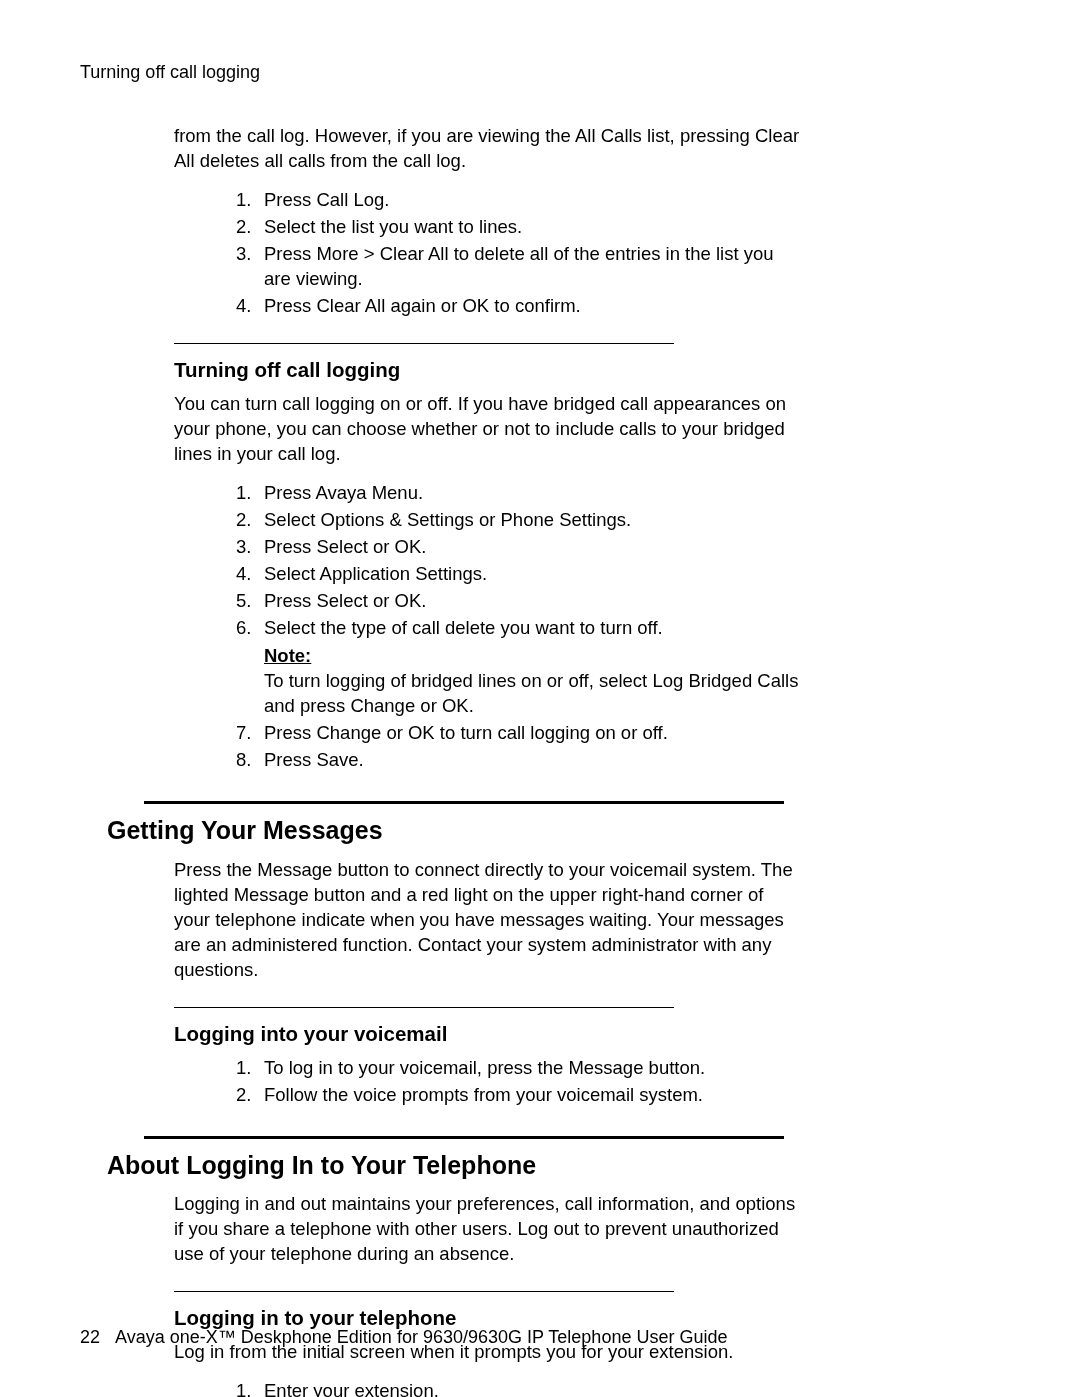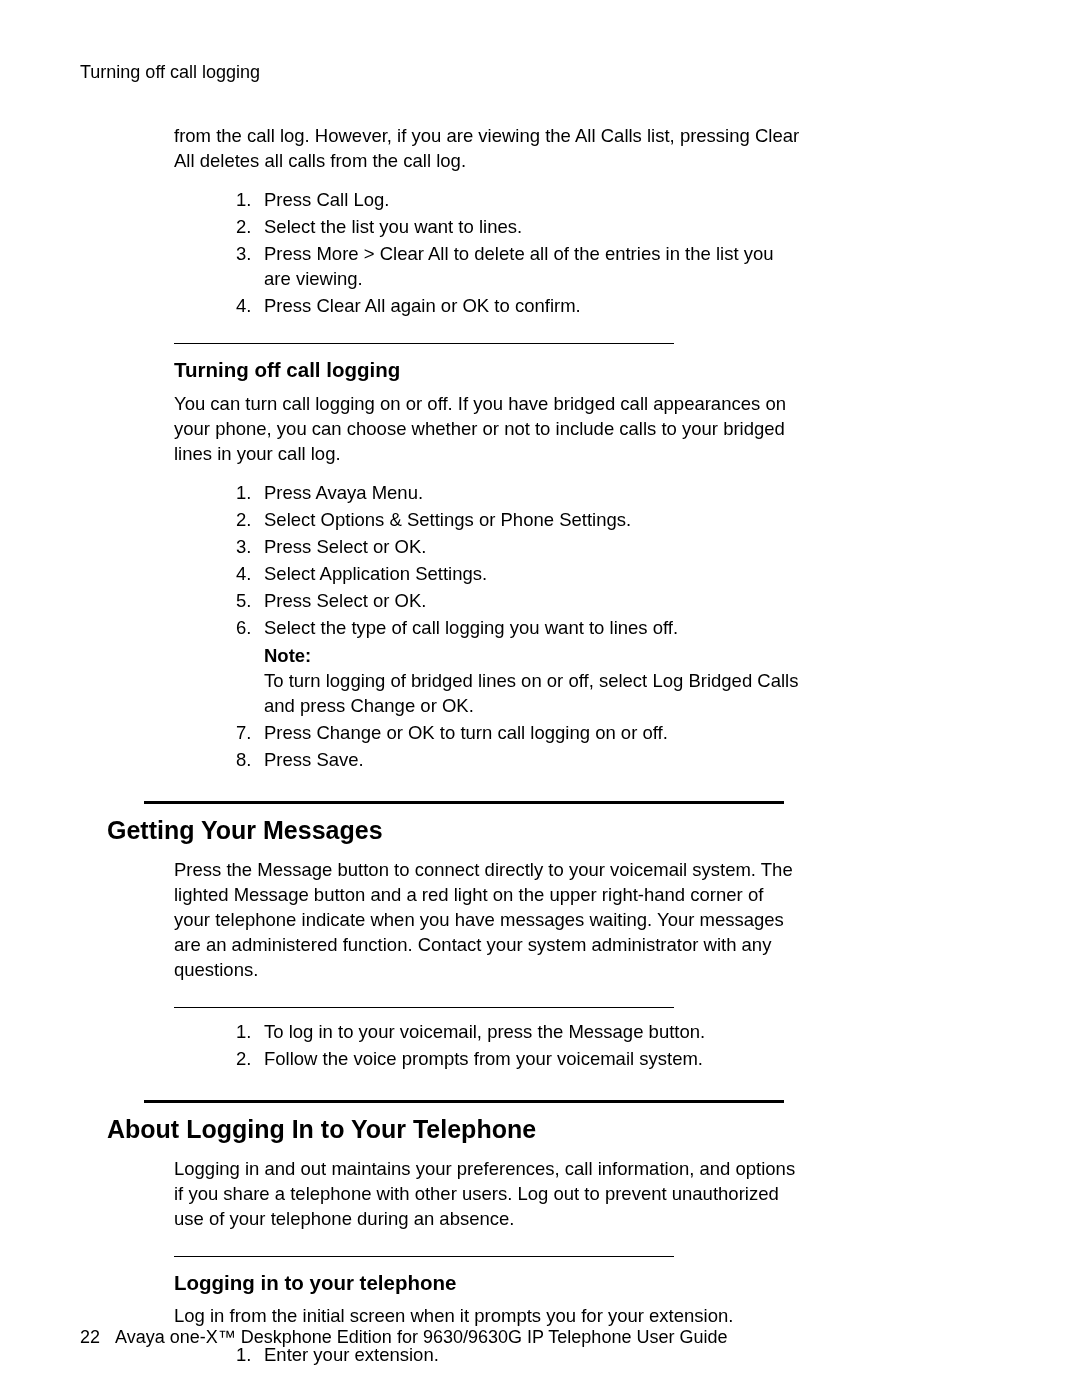"Select the type of call" span { text: logging you want to lines -> delete you want to turn }
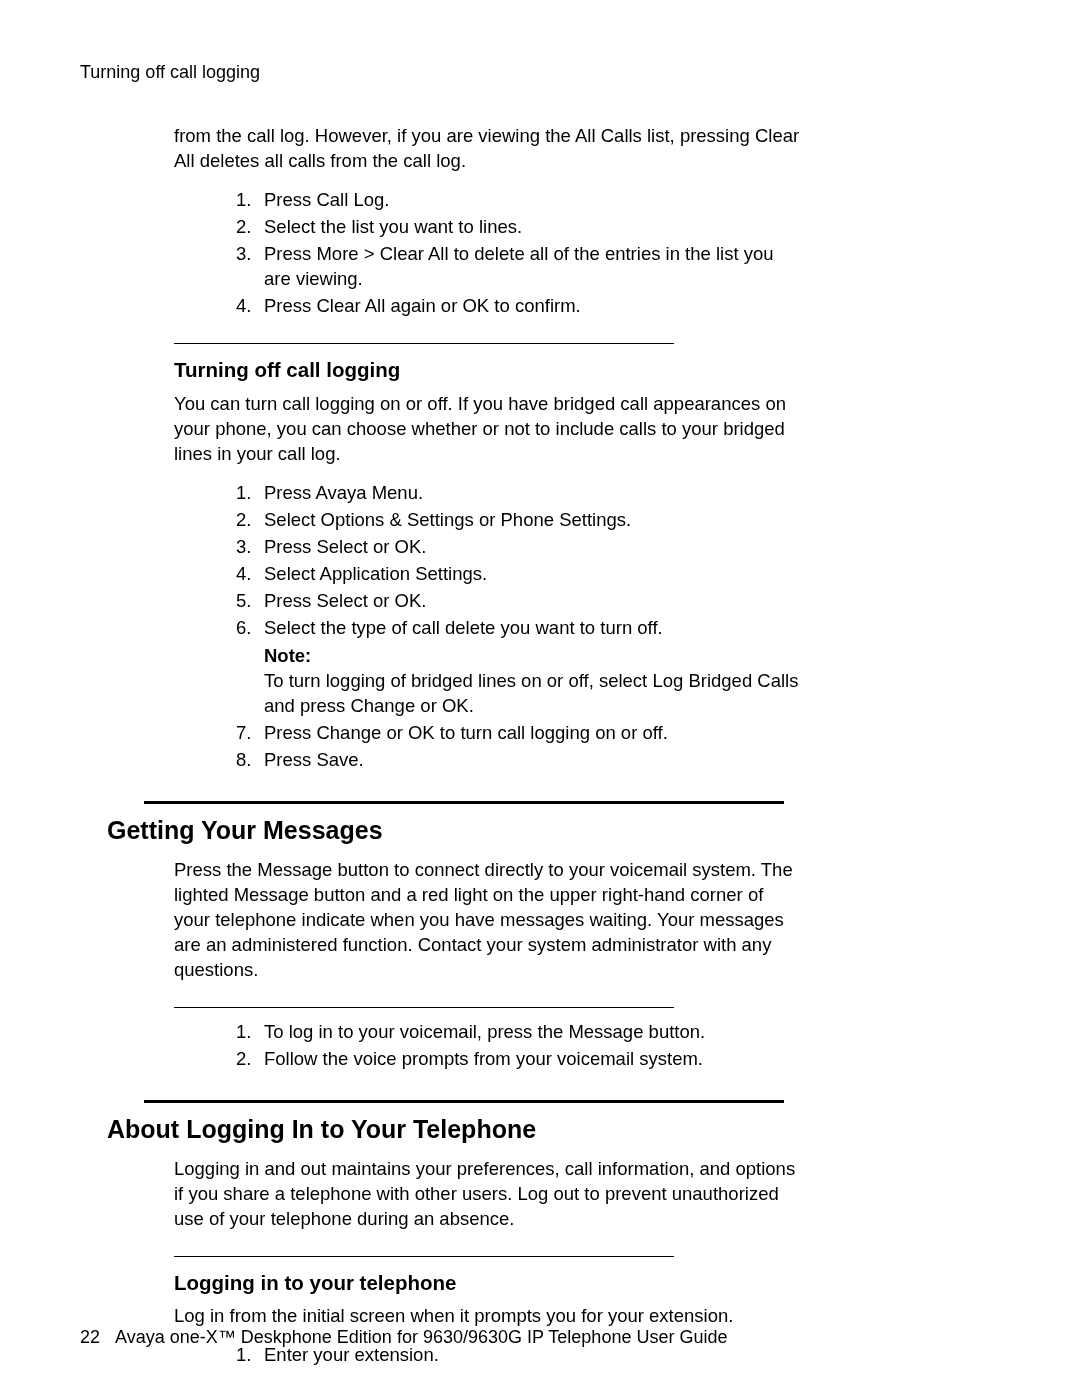"Note:" .note-label { text-decoration: none -> underline }
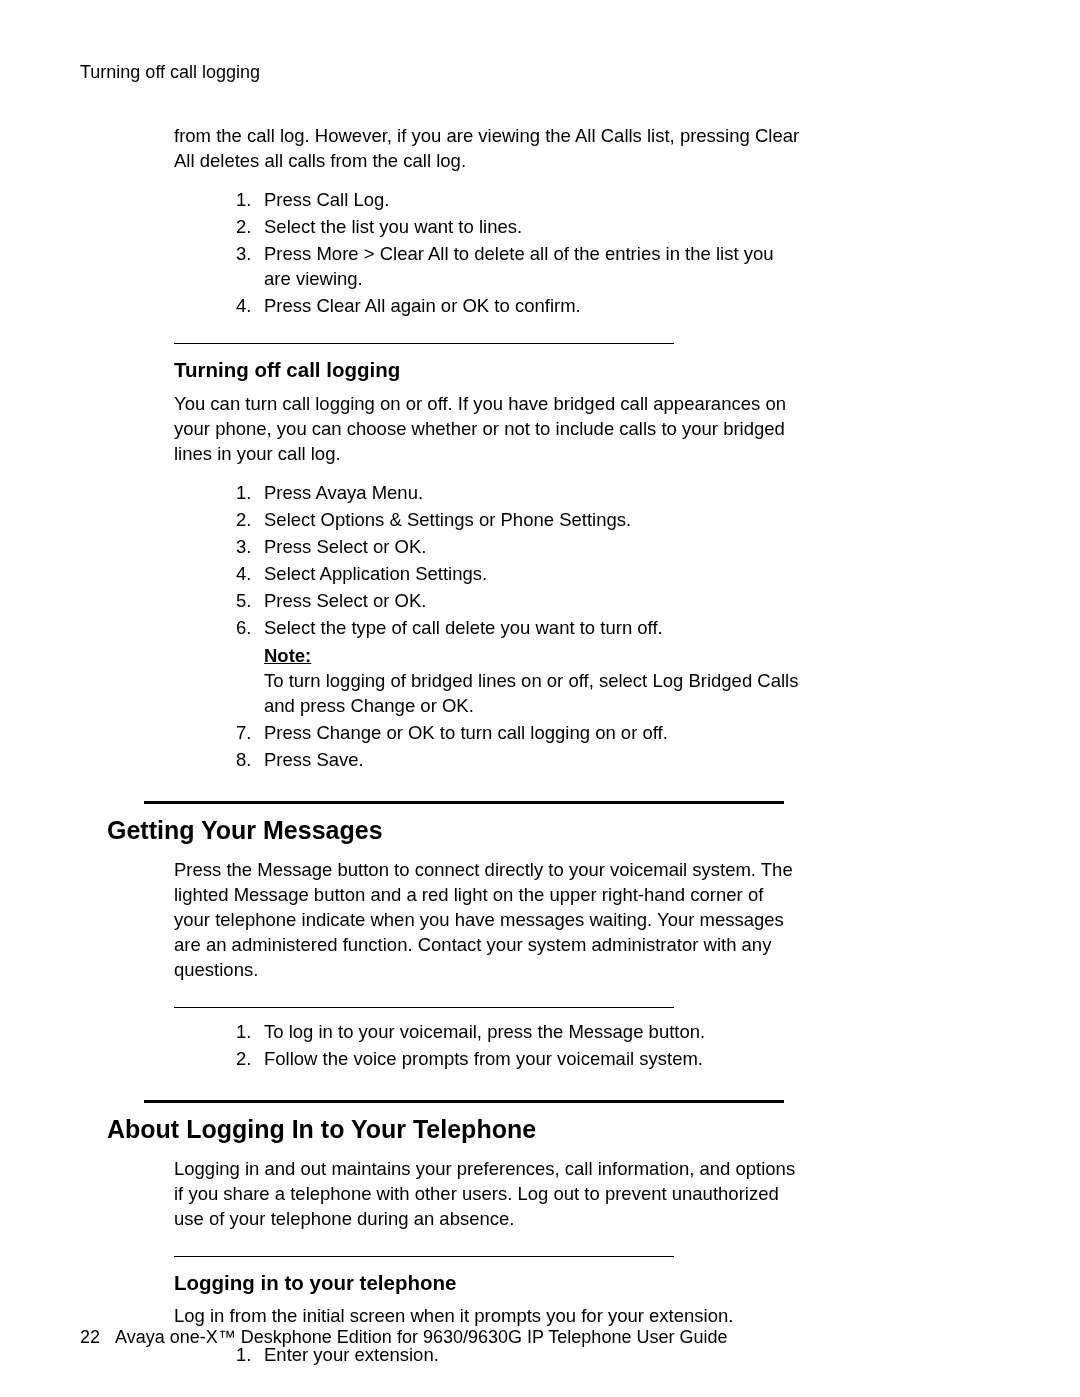"Logging into your voicemail" h2.subsection { html: none -> <h2>Logging into your voicemail</h2> }
